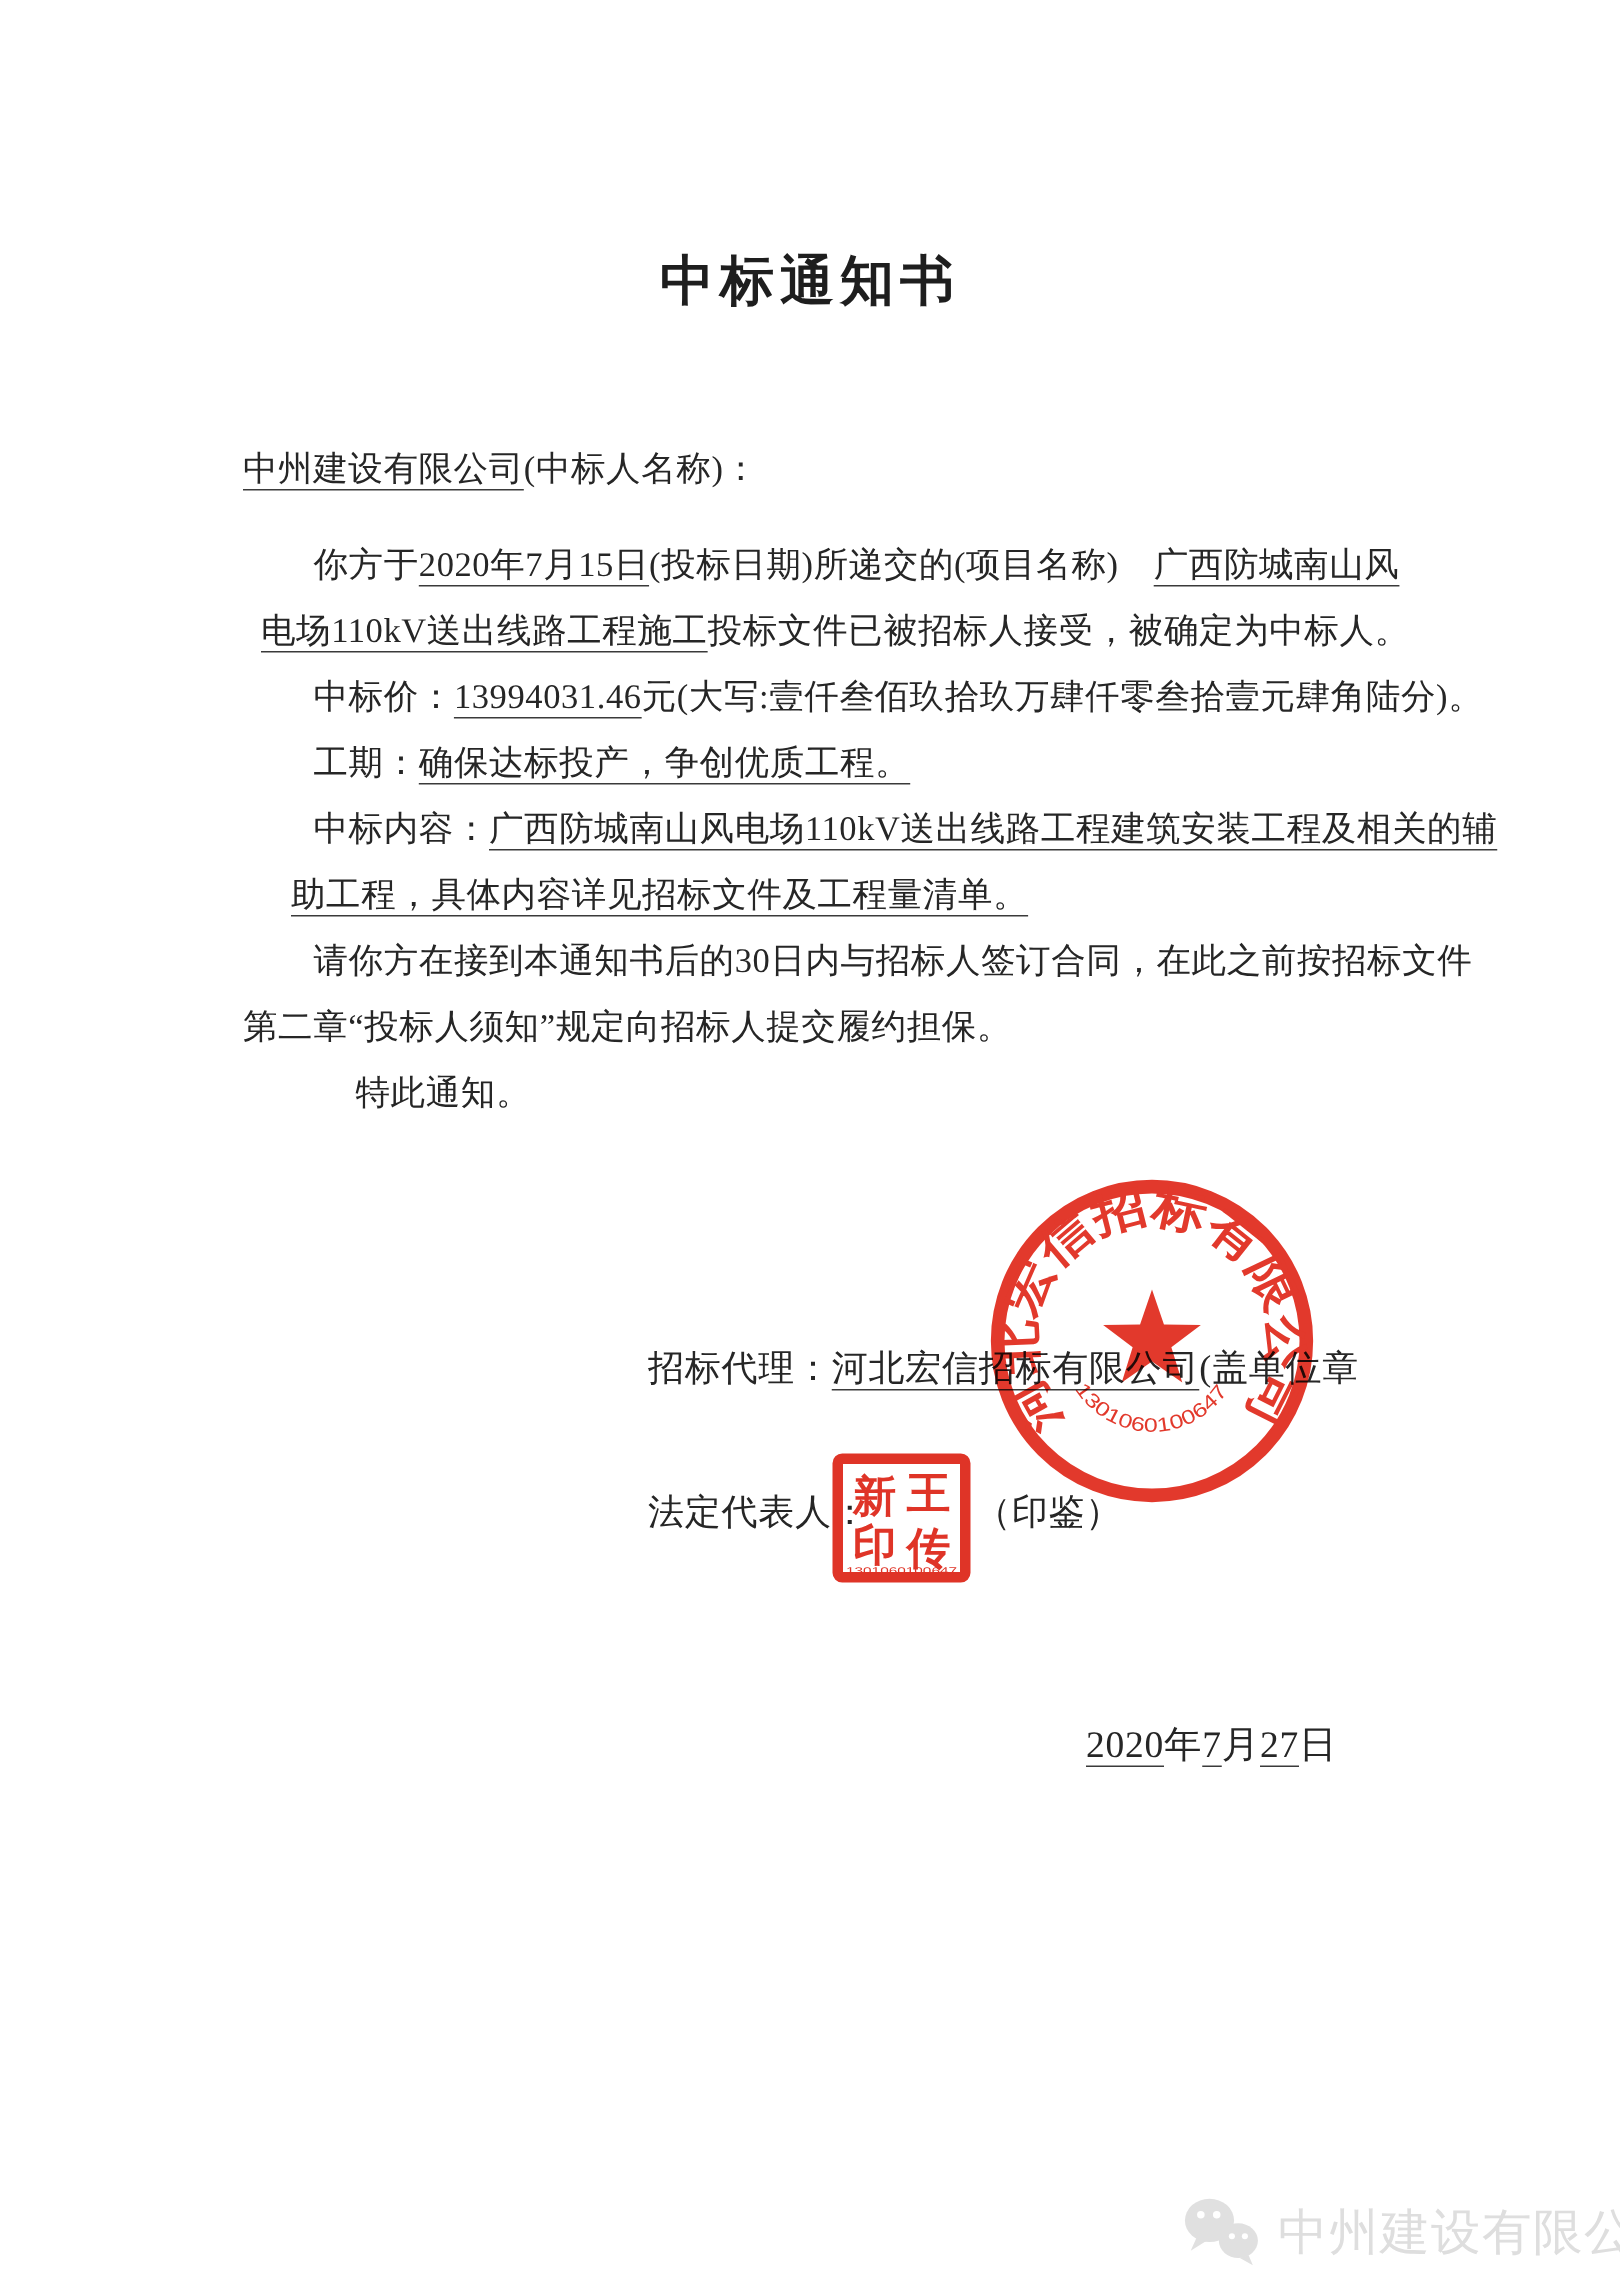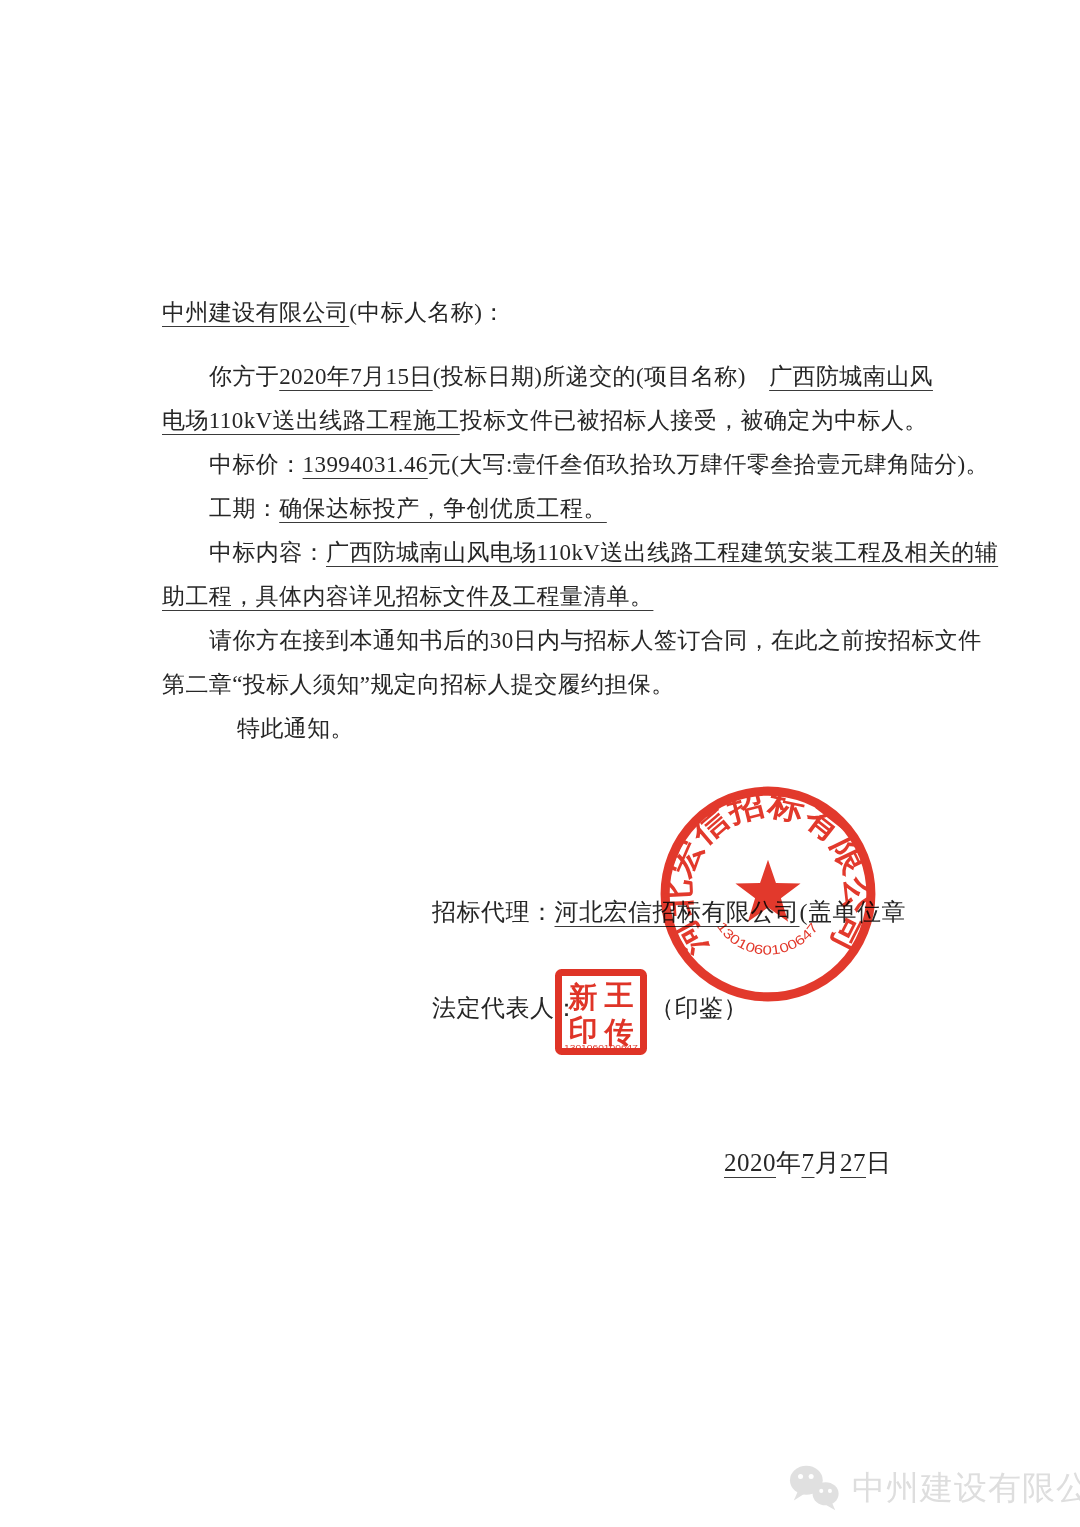"中标通知书" div.doc-title { html: none -> <div>中标通知书</div> }
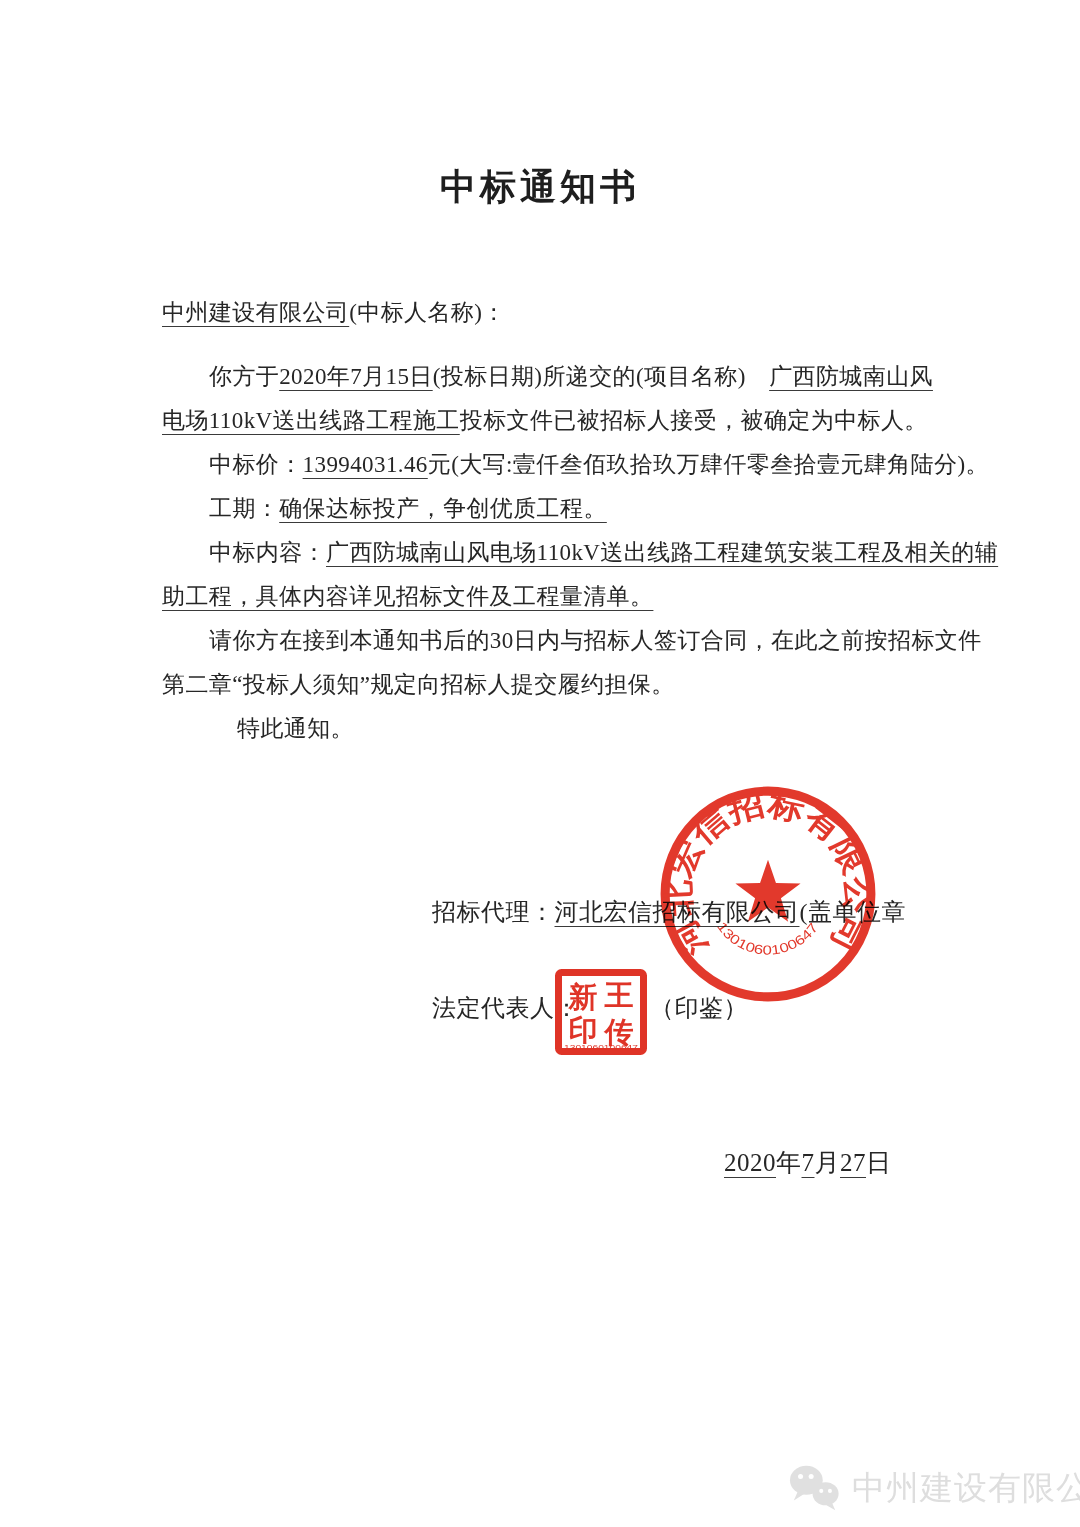"电场110kV送出线路工程施工投标文件已被招标人接受，被确定为中标人。" .l3 { margin-left: none -> 12px }
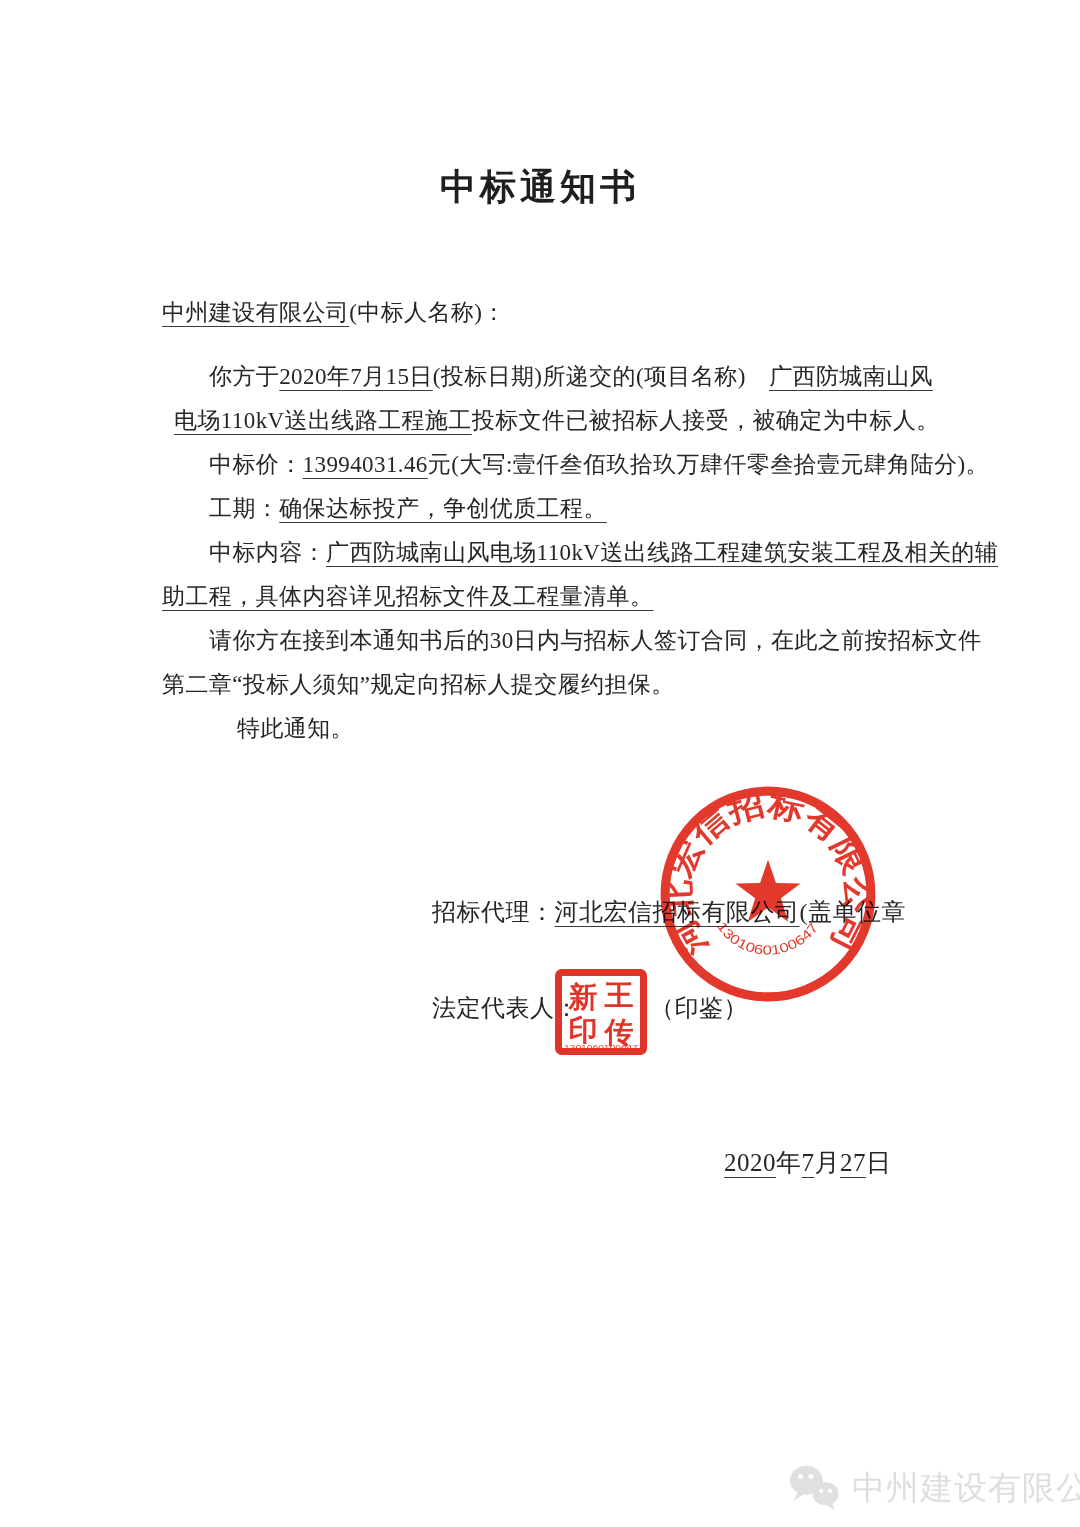"助工程，具体内容详见招标文件及工程量清单。" .l7 { margin-left: none -> 32px }
